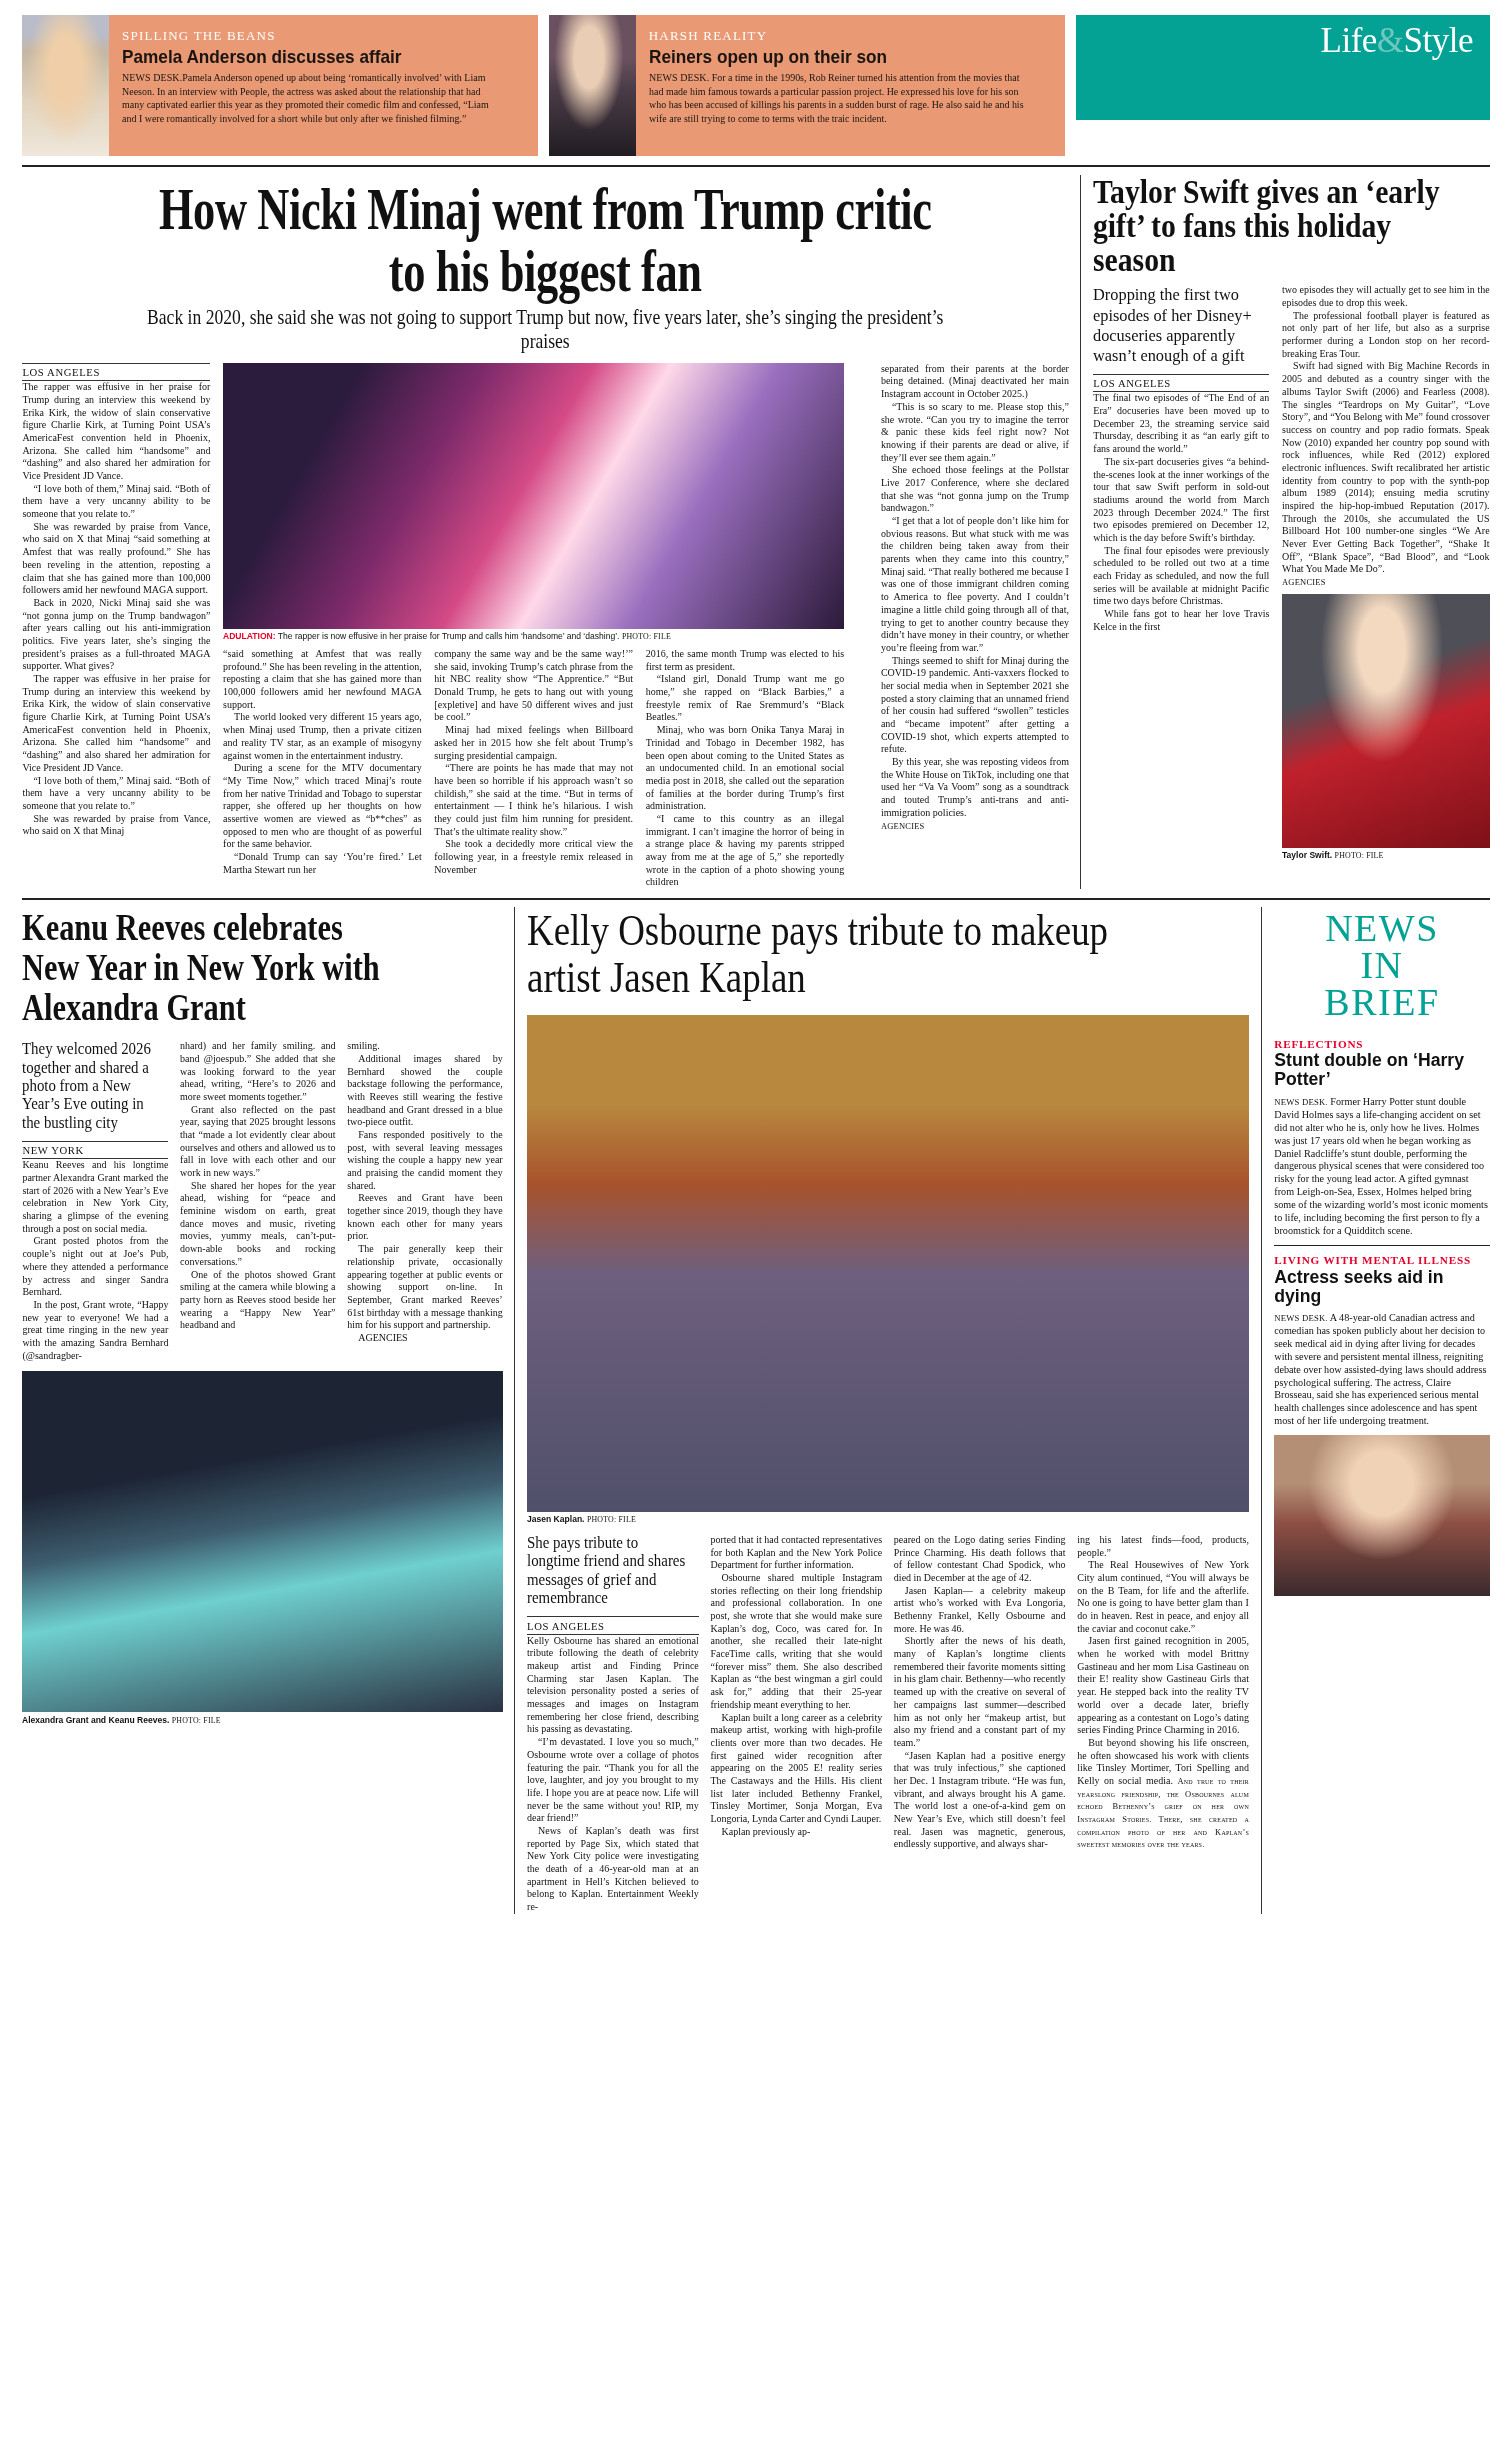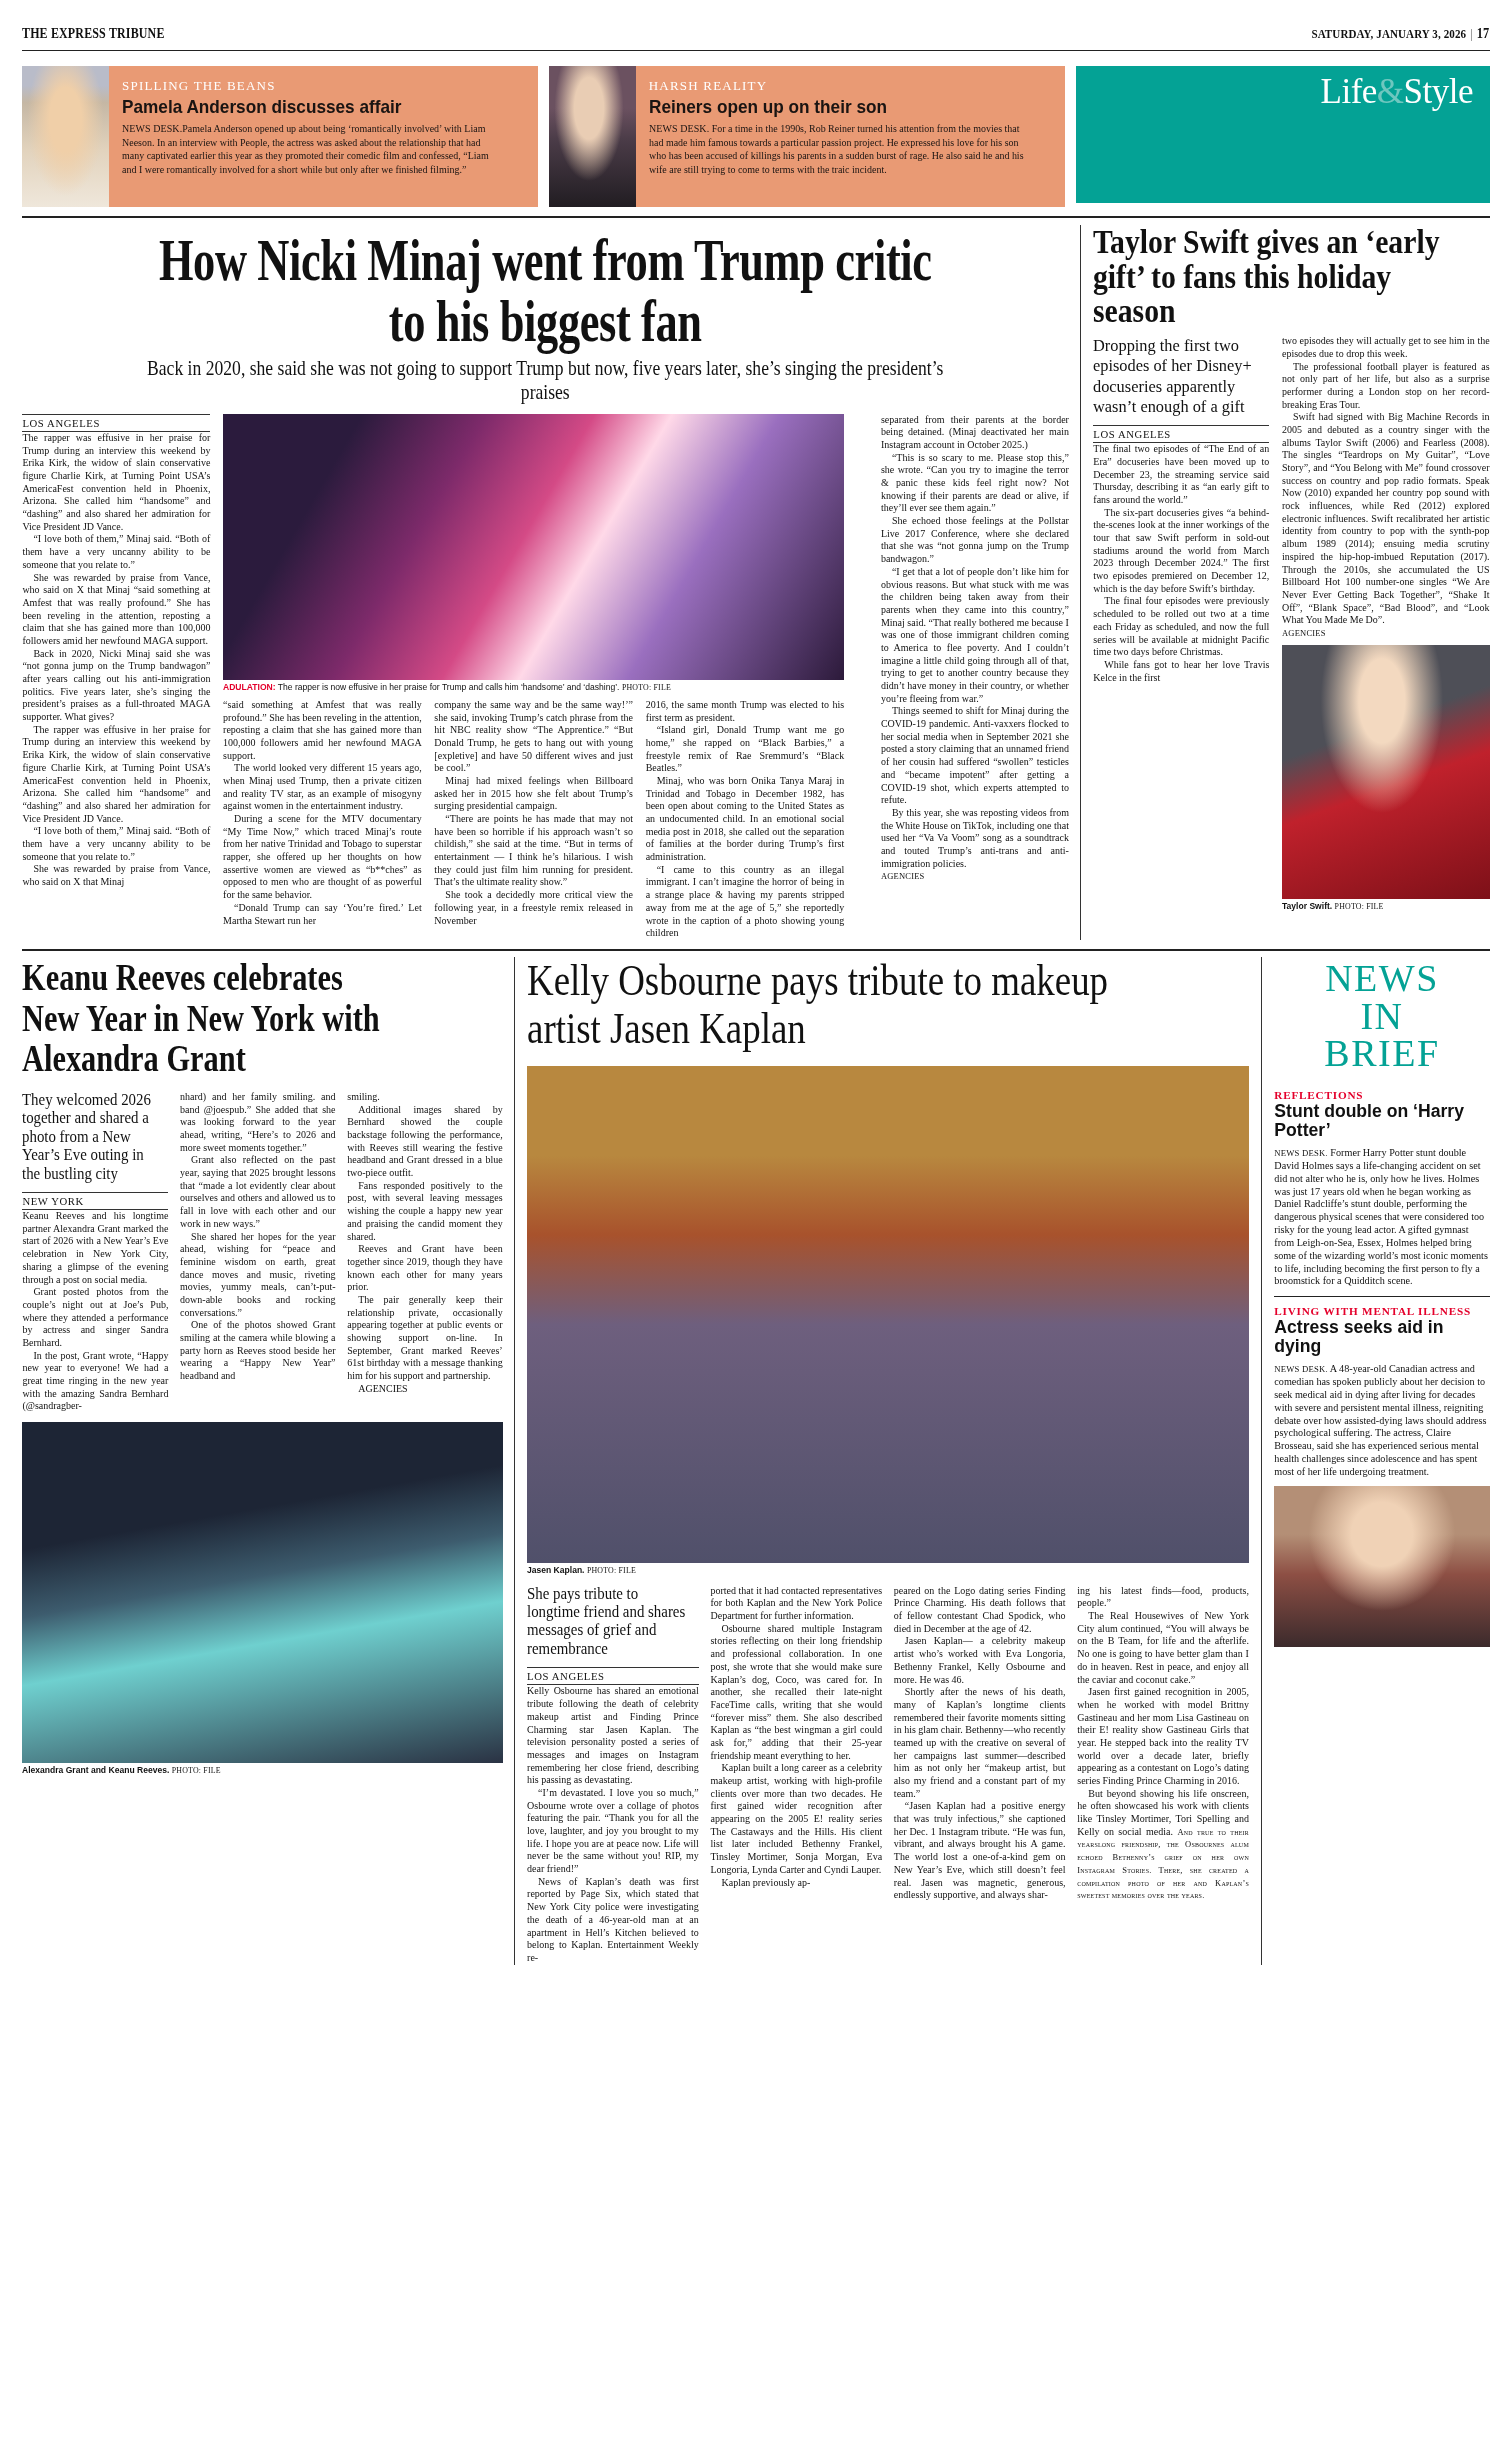"THE EXPRESS TRIBUNE" div.masthead { html: <div> <div>THE EXPRESS TRIBUNE</div> <div> <span>SATURDAY, JANUARY 3, 2026</span> <span>|</span> <span>17</span> </div> </div> -> none }
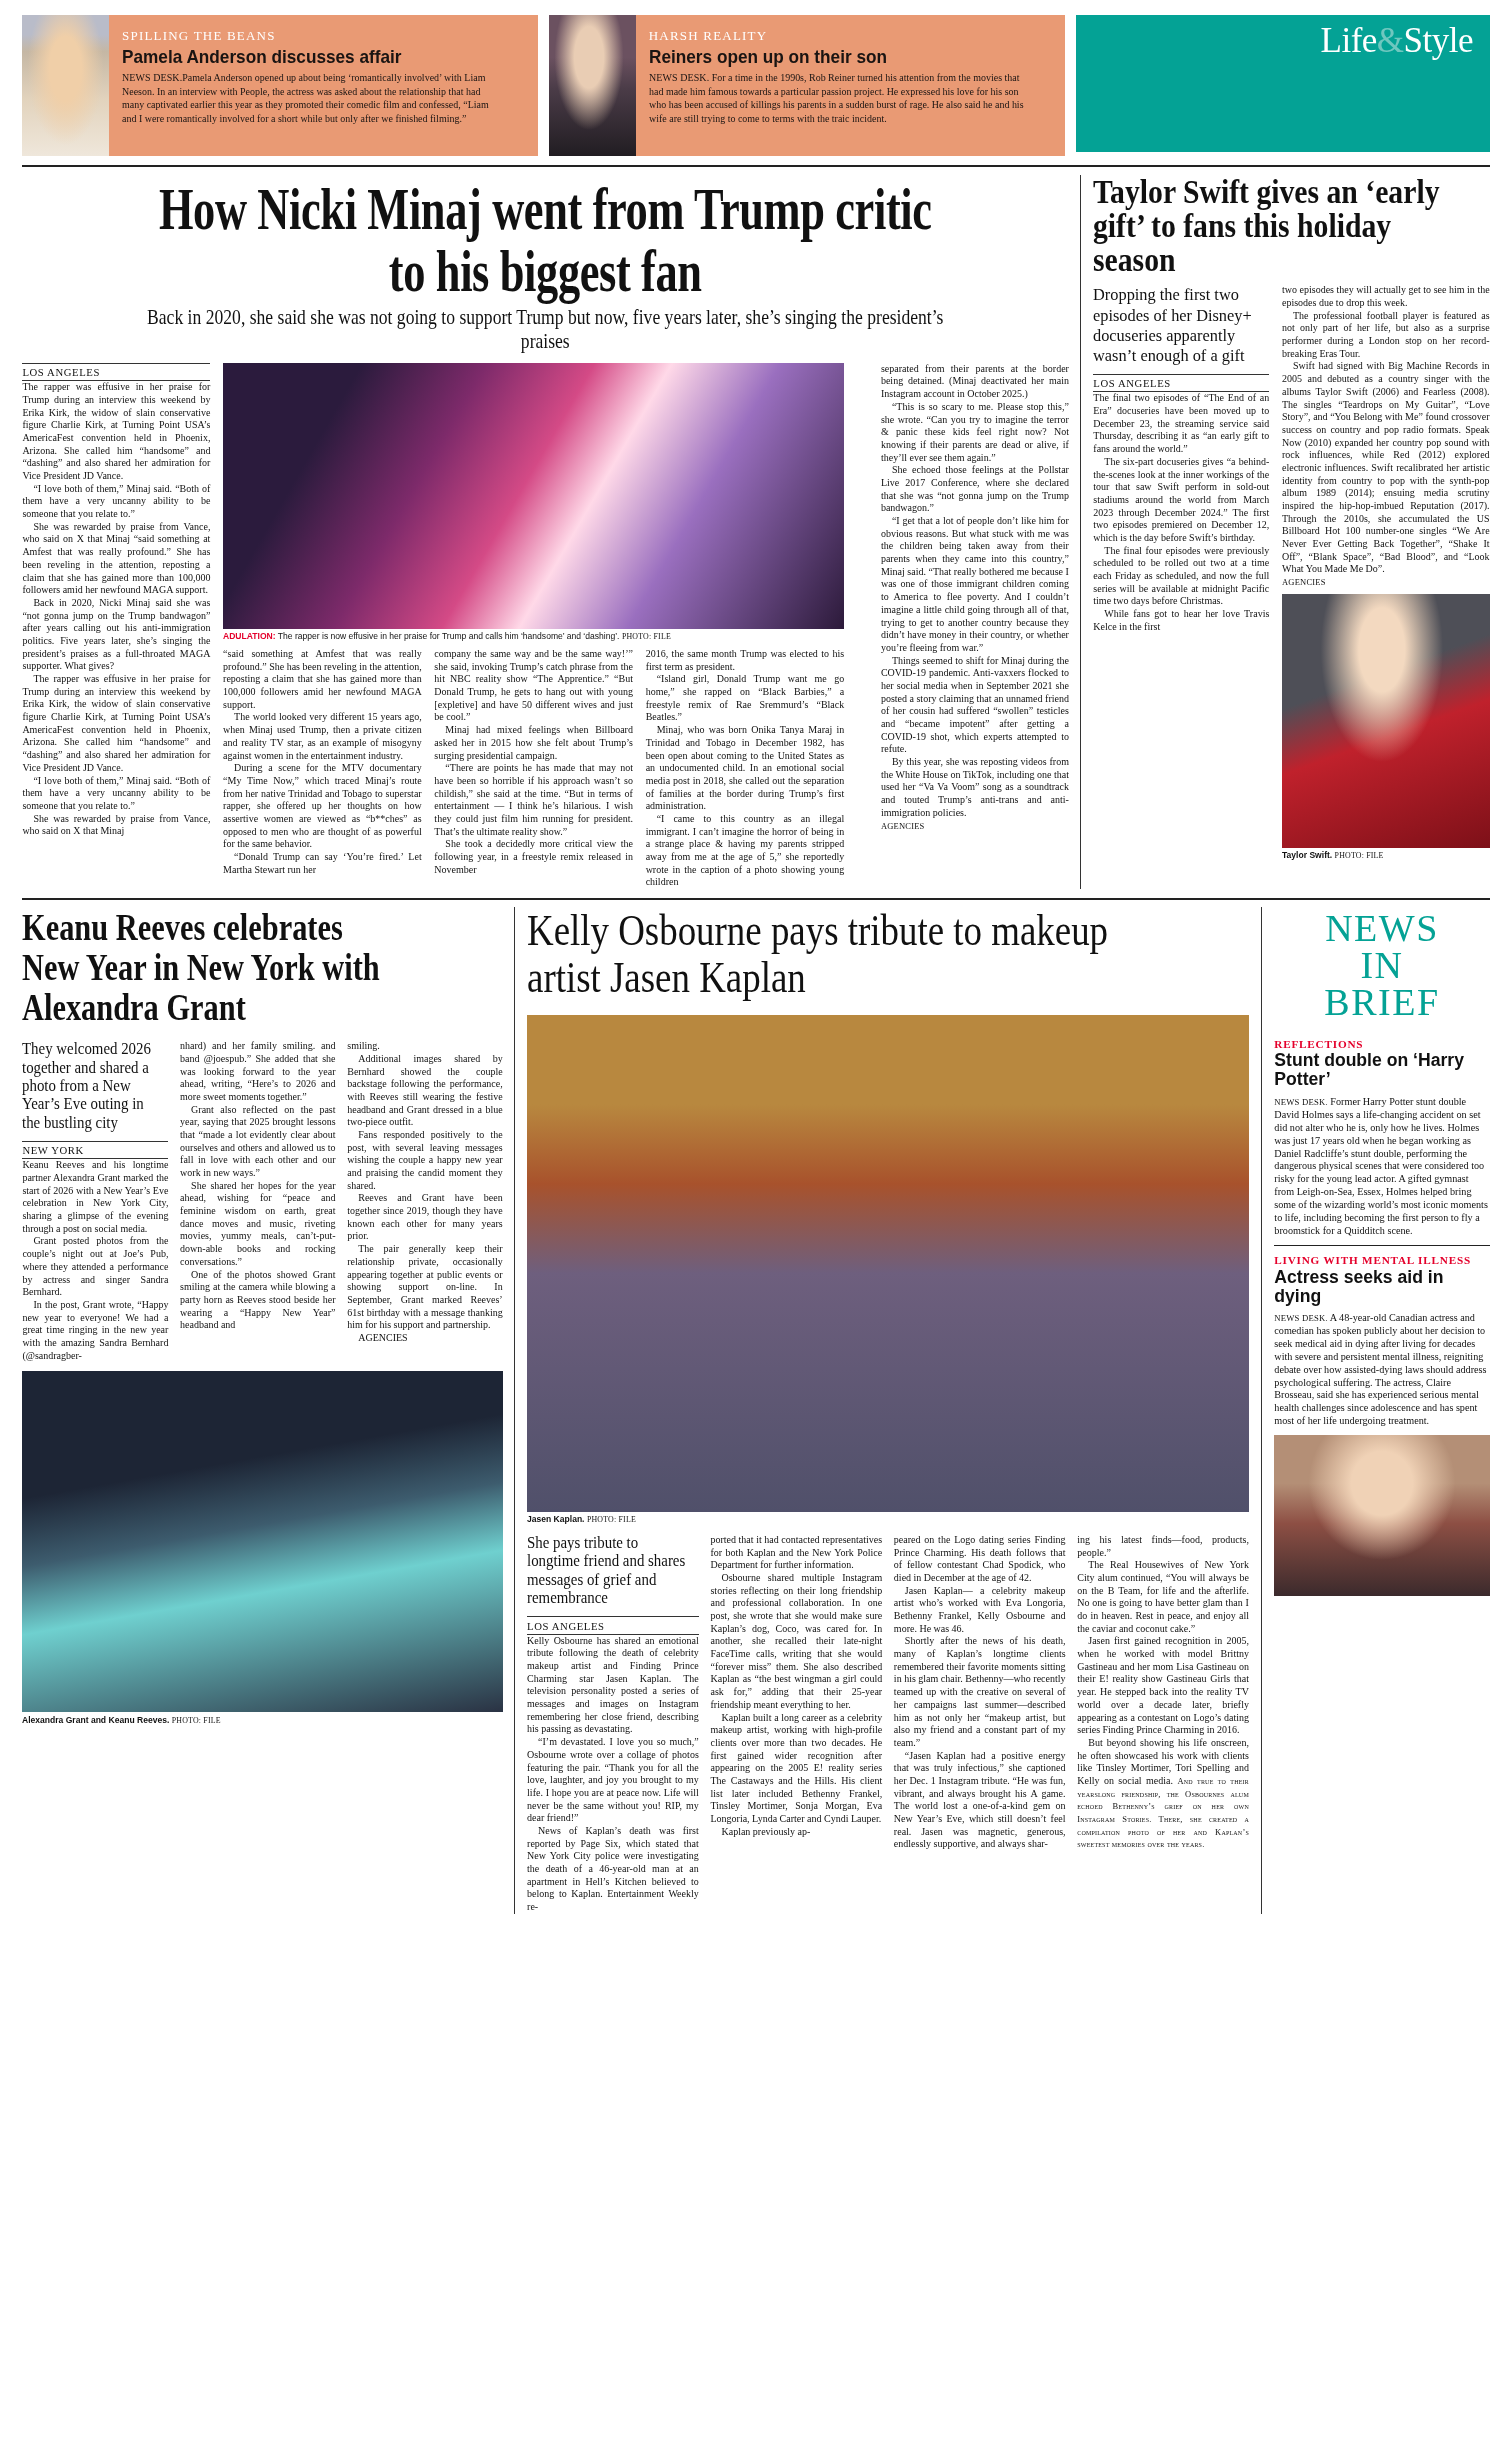"Life&Style" .brandbox { height: 137px -> 105px }
